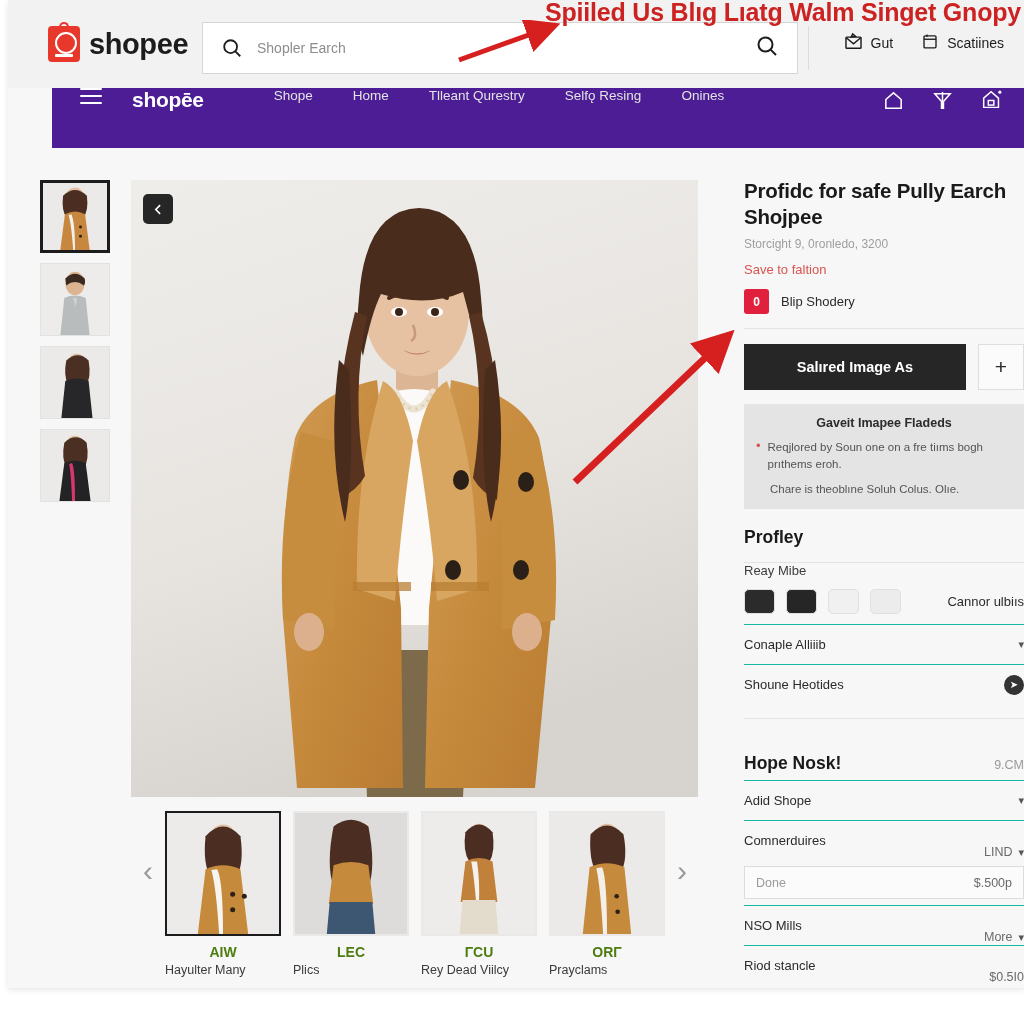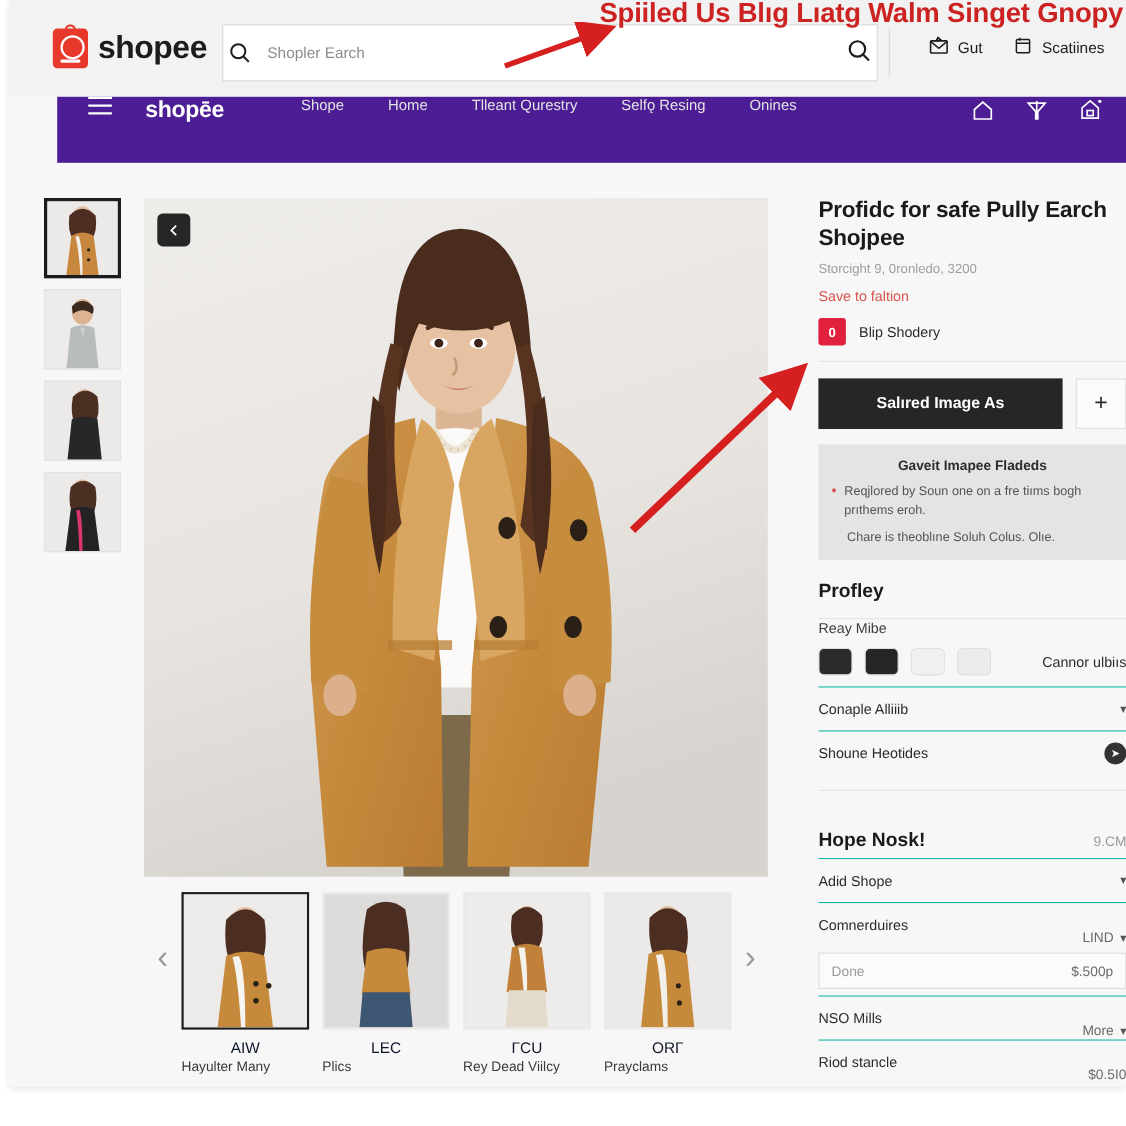"Shopler Earch" .searchbar { padding: 0 4px -> 0 18px }
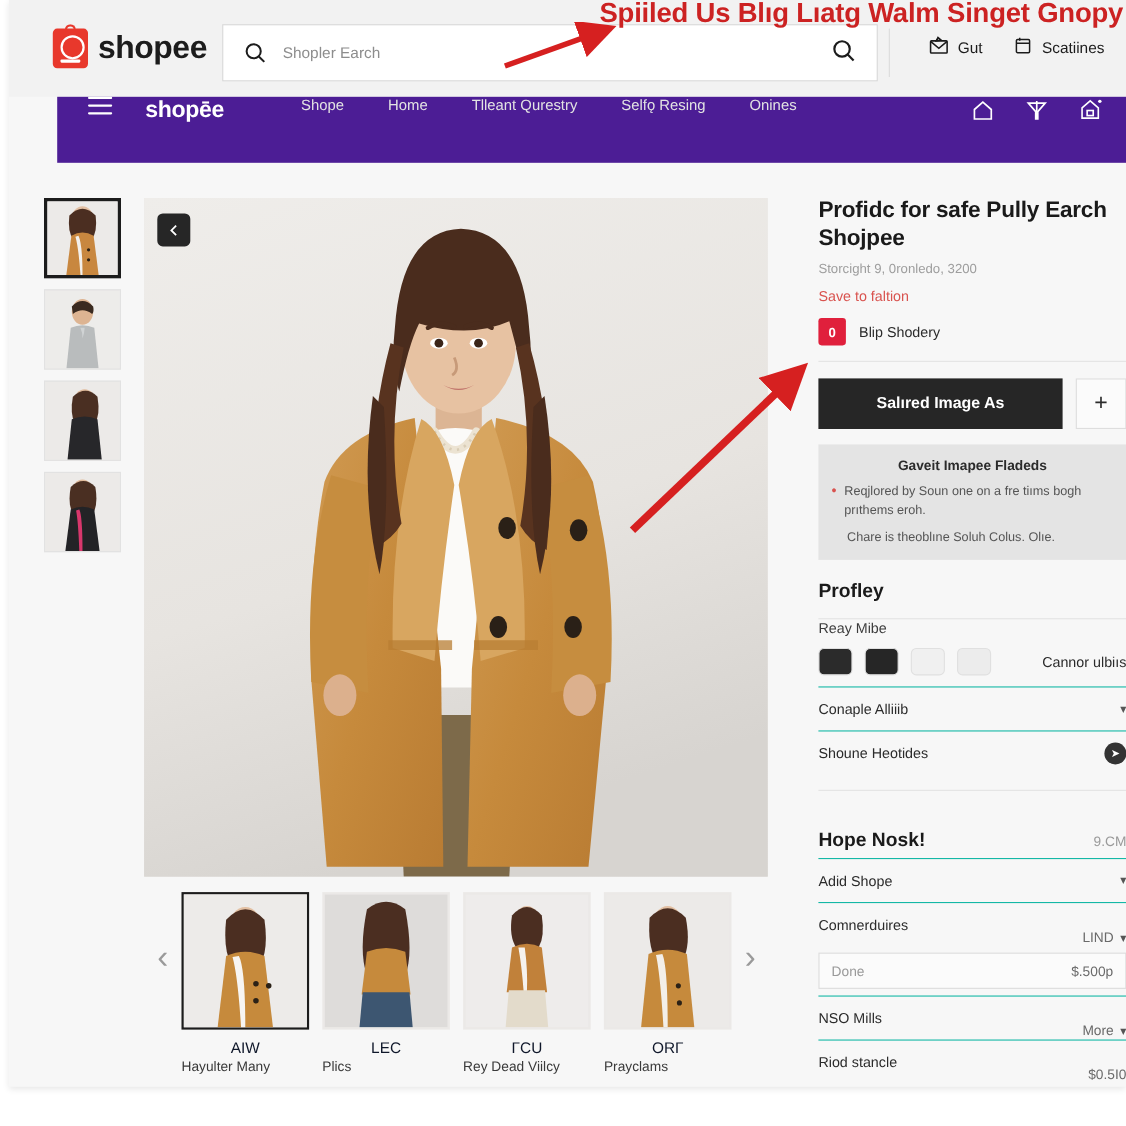"AIW" .car-cap1 { color: #0f172a -> #4d7c0f; font-weight: 400 -> 700 }
